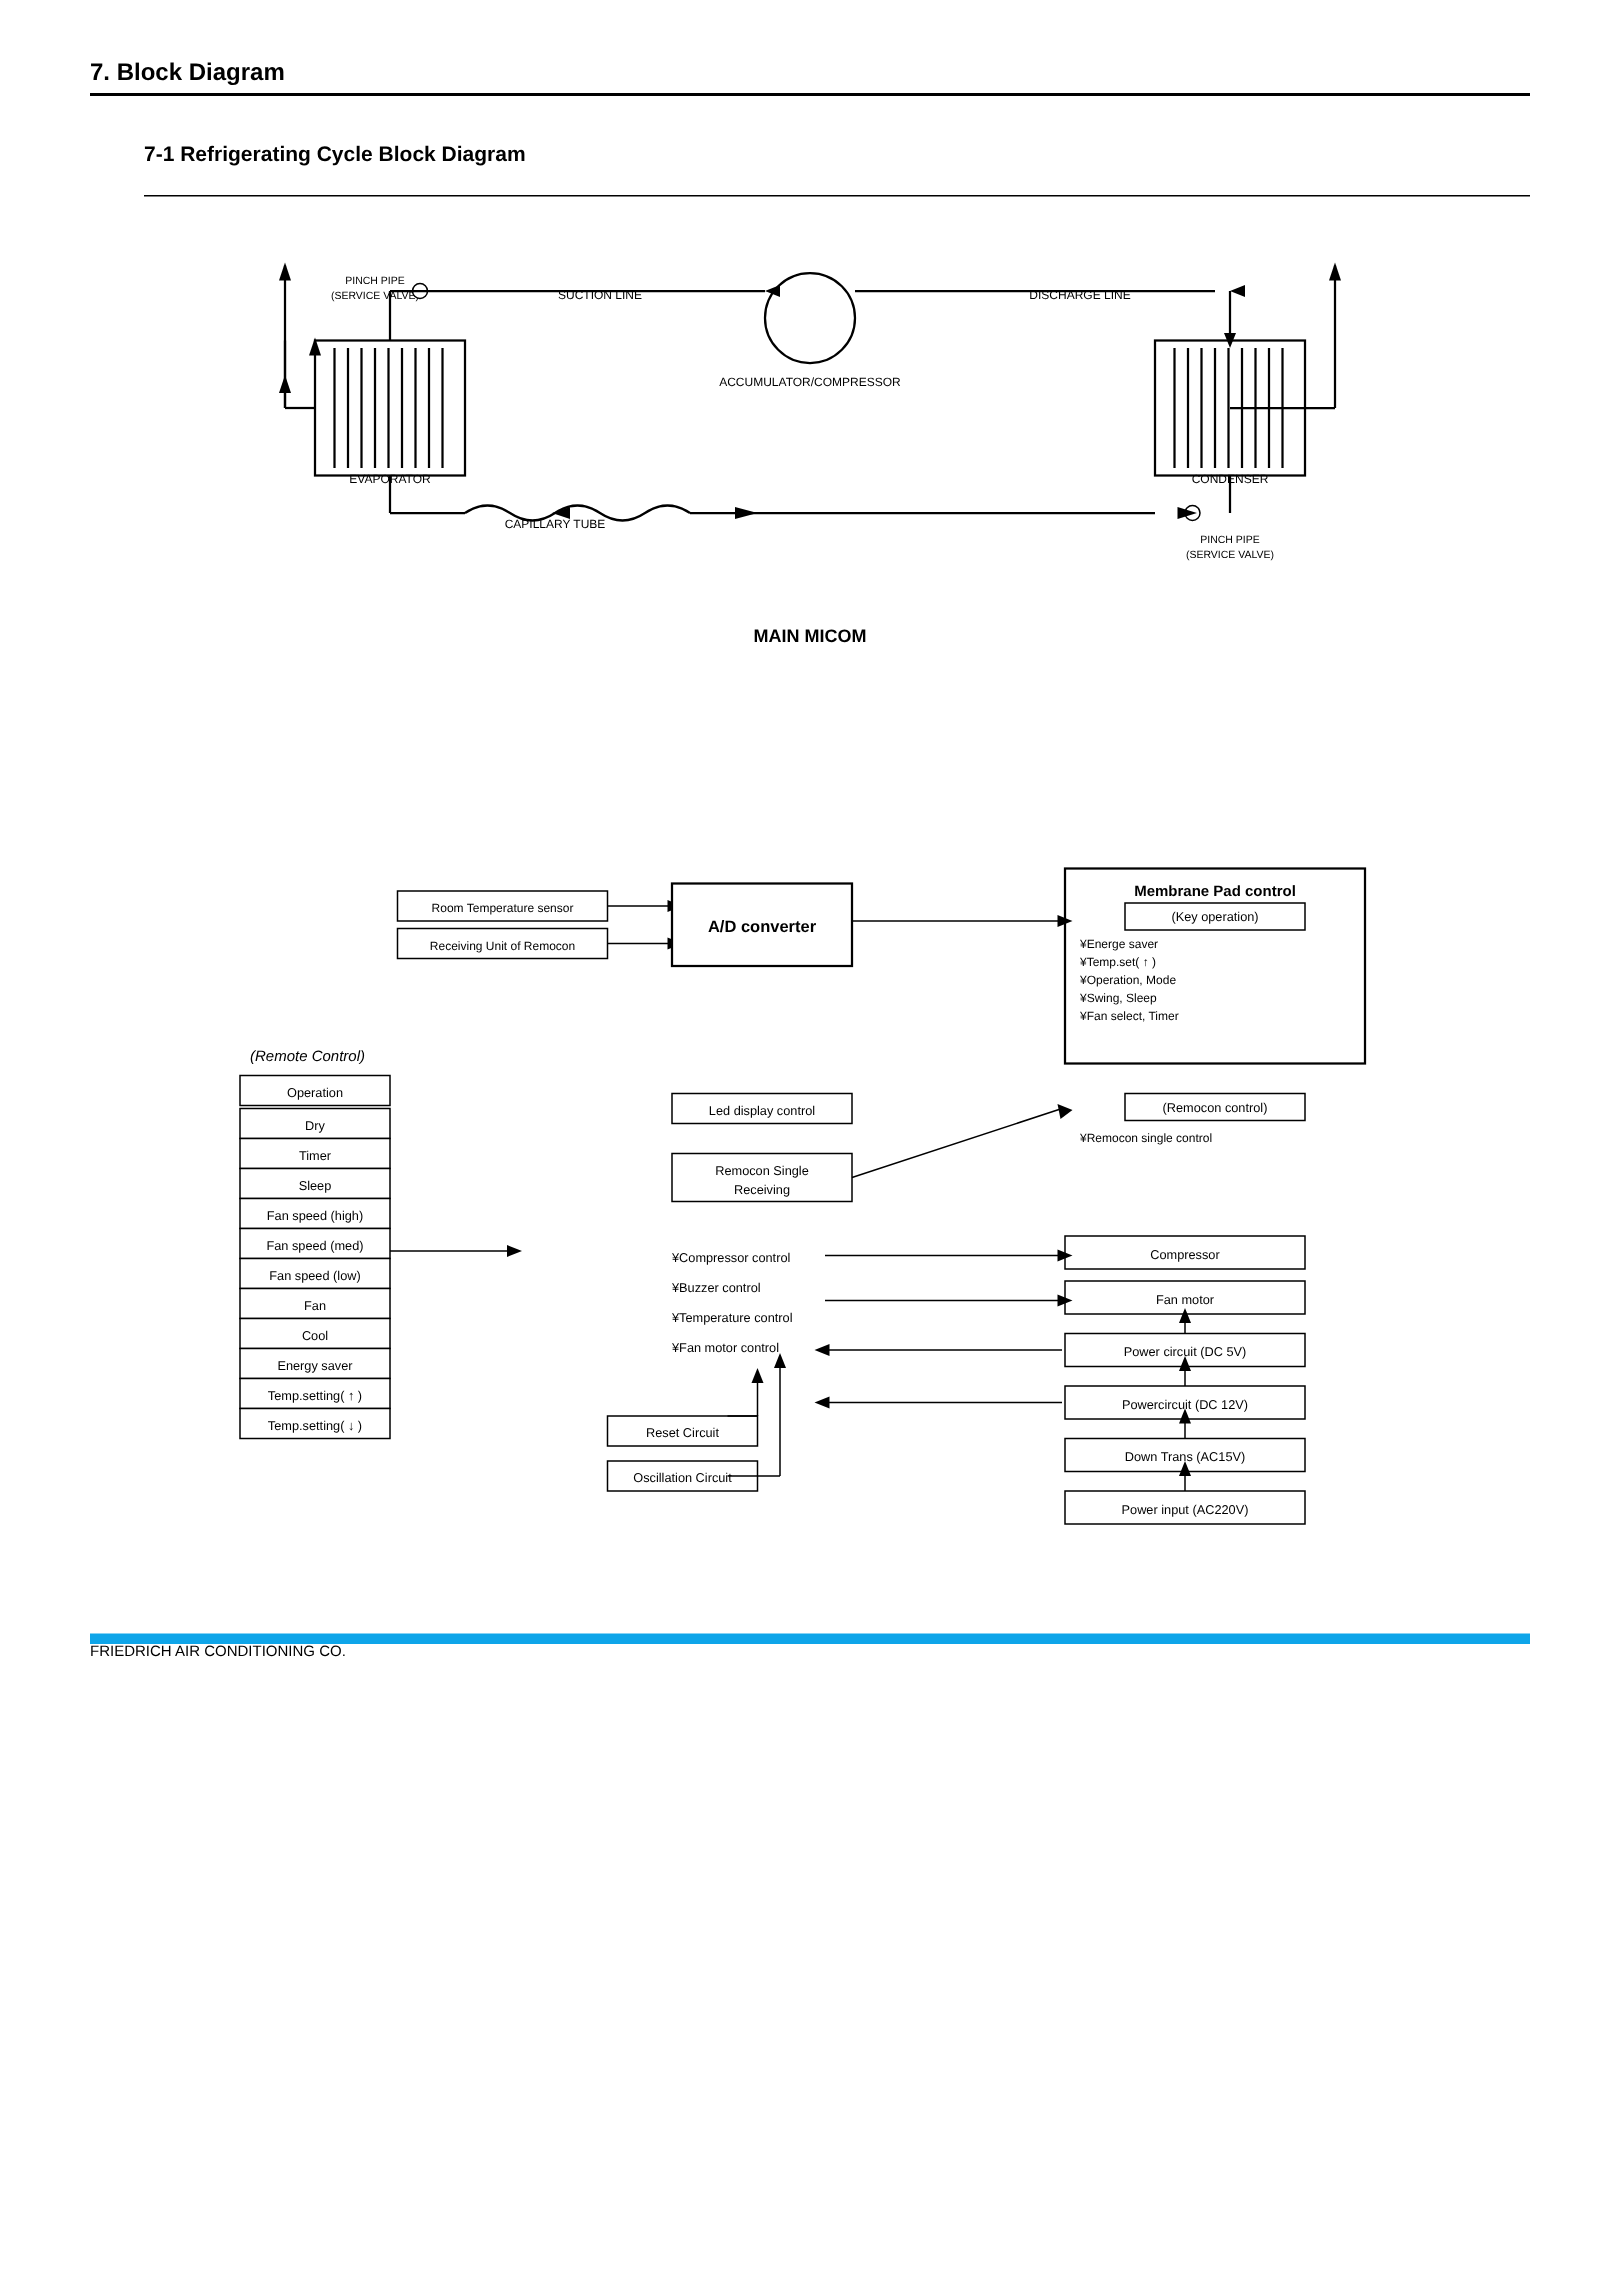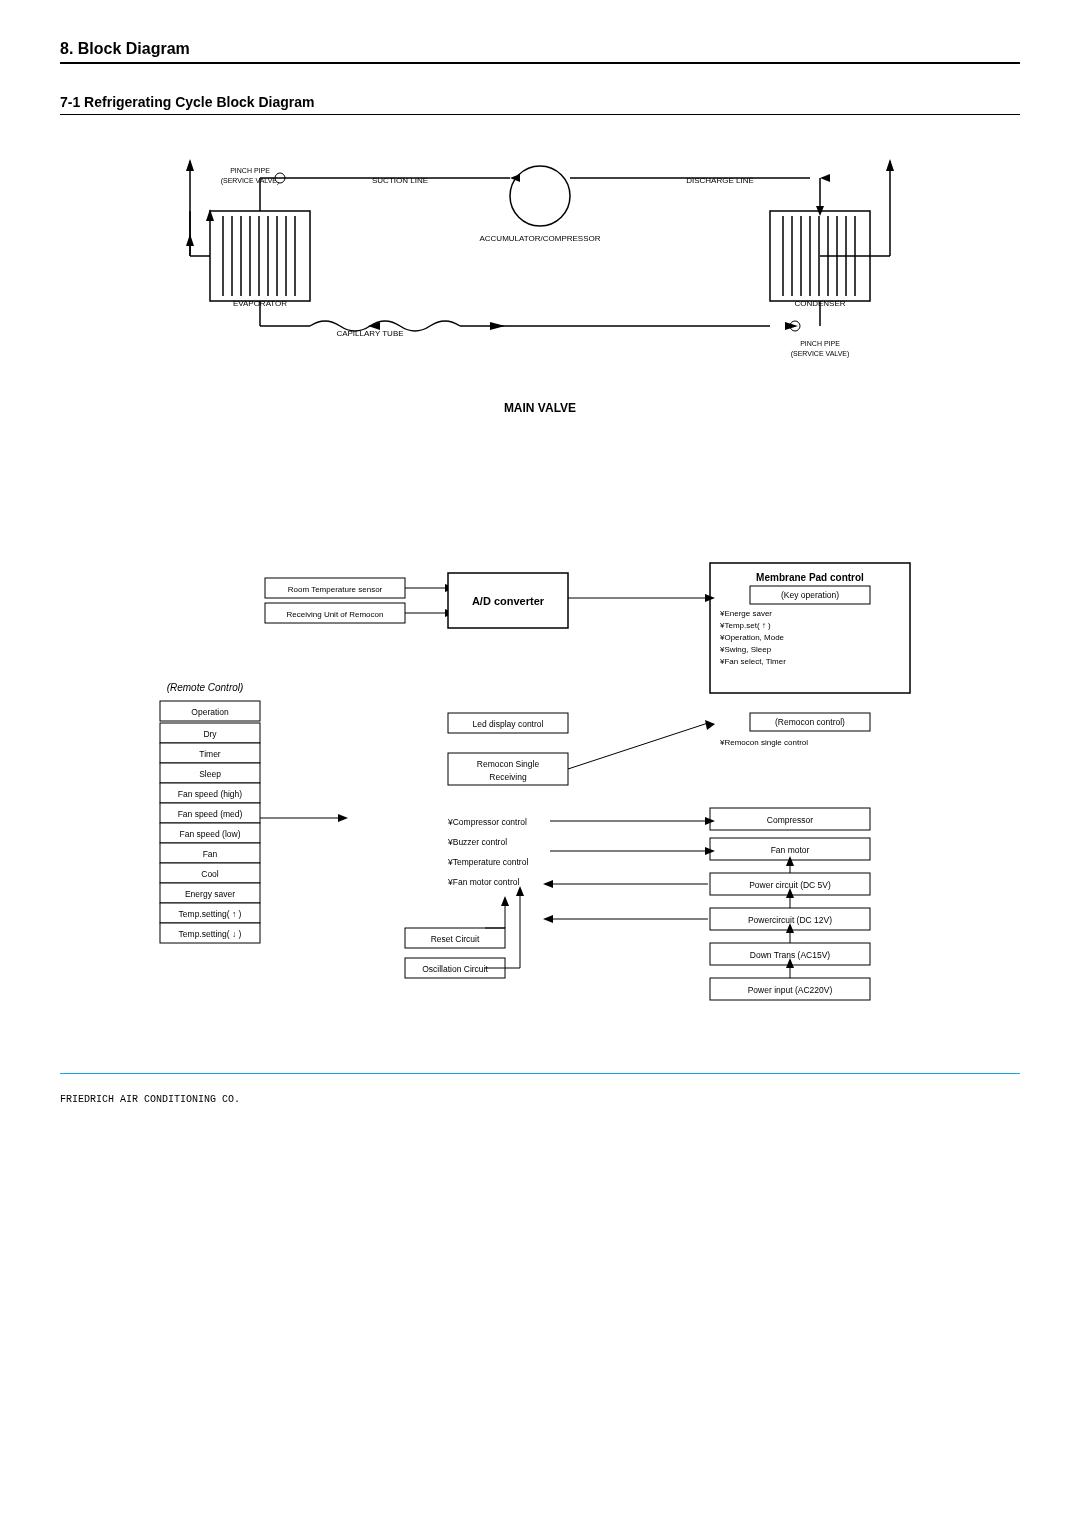"8. Block Diagram" h1.section-title { text: 8 -> 7 }
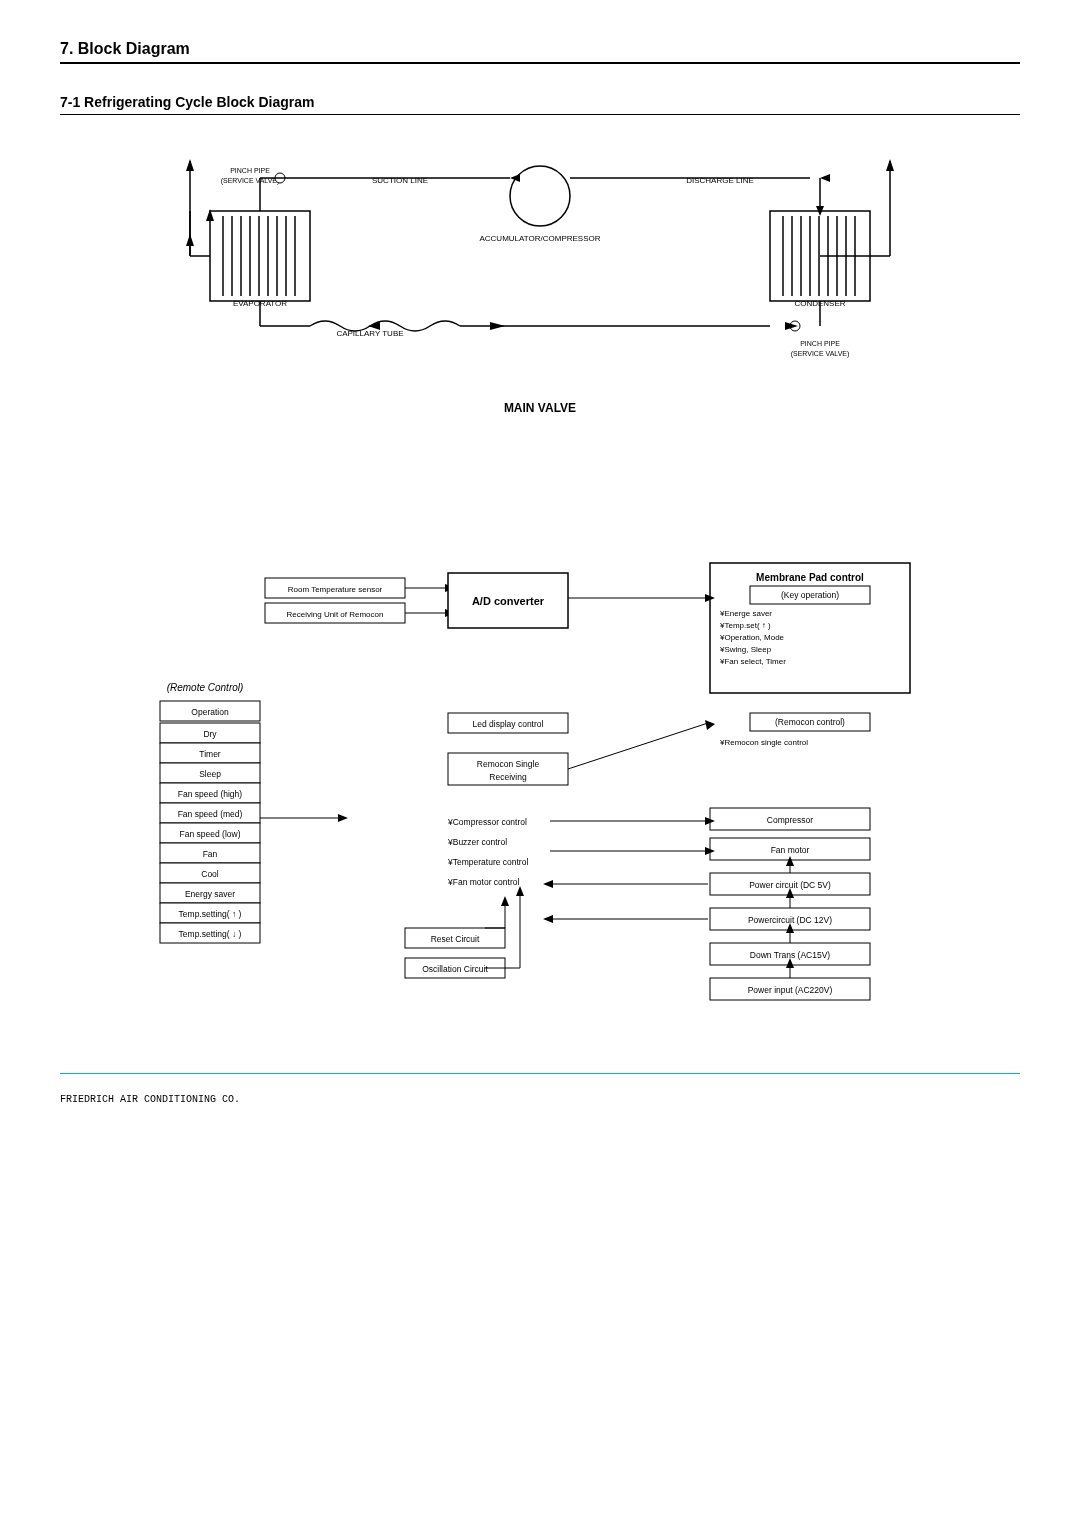"7-1 Refrigerating Cycle Block Diagram" h2.sub-title { margin-left: none -> 36px; padding-bottom: 4px -> 20px }
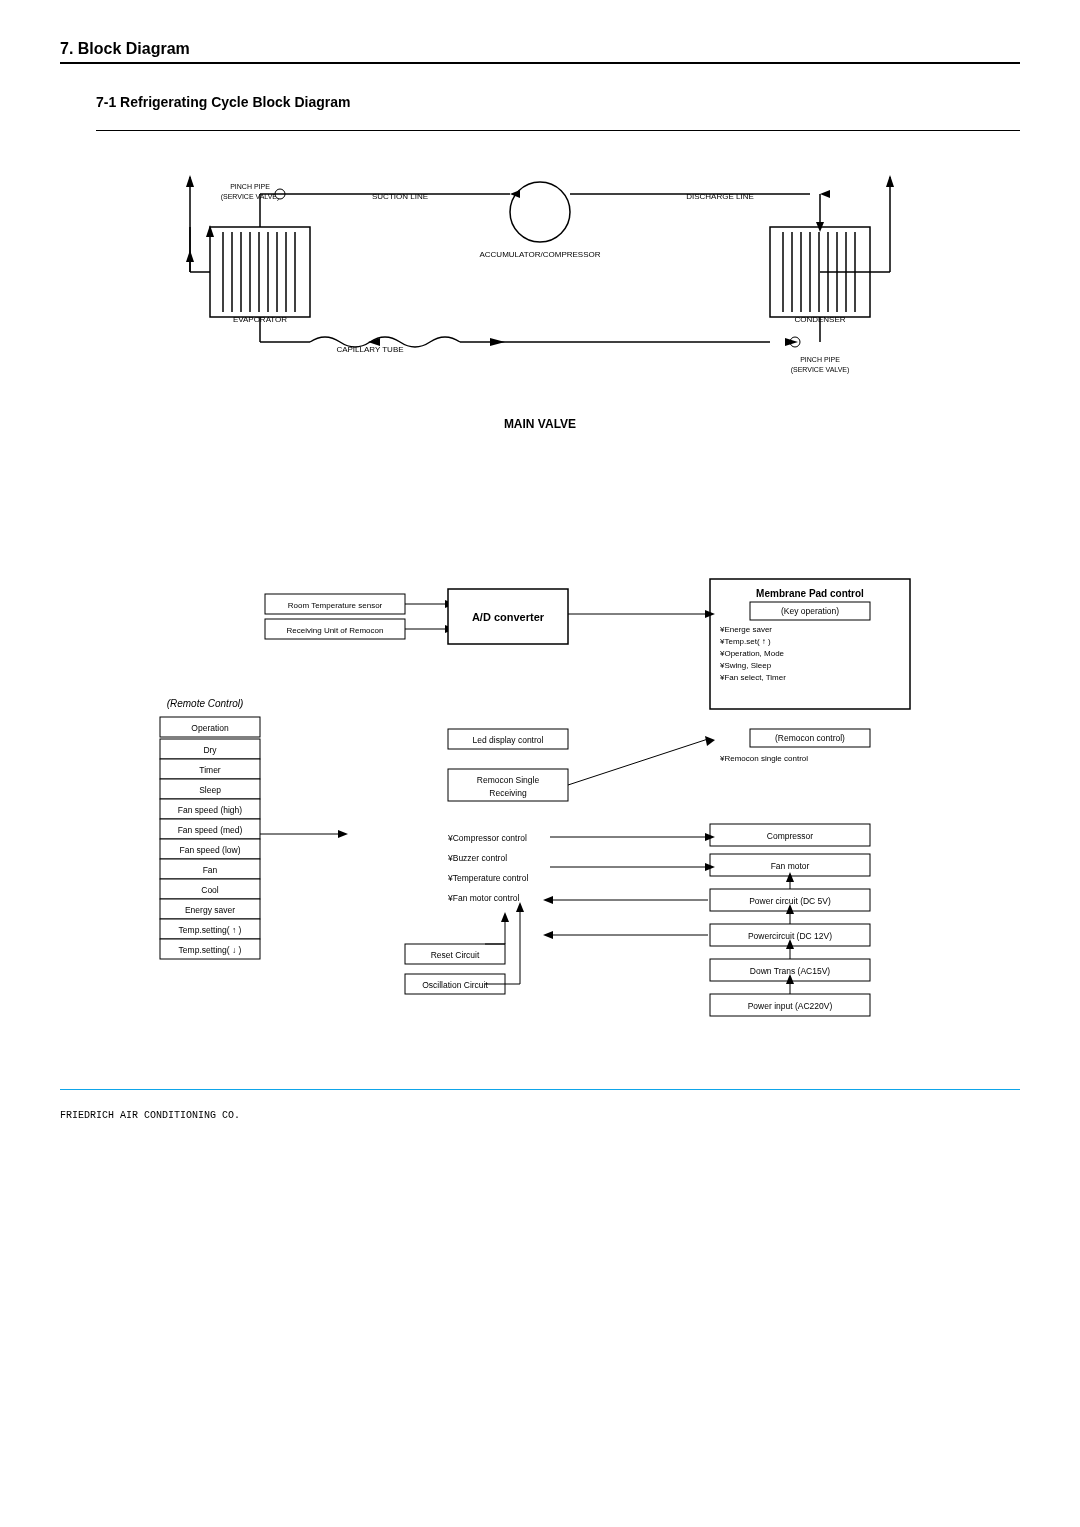"MAIN VALVE" div { text: VALVE -> MICOM }
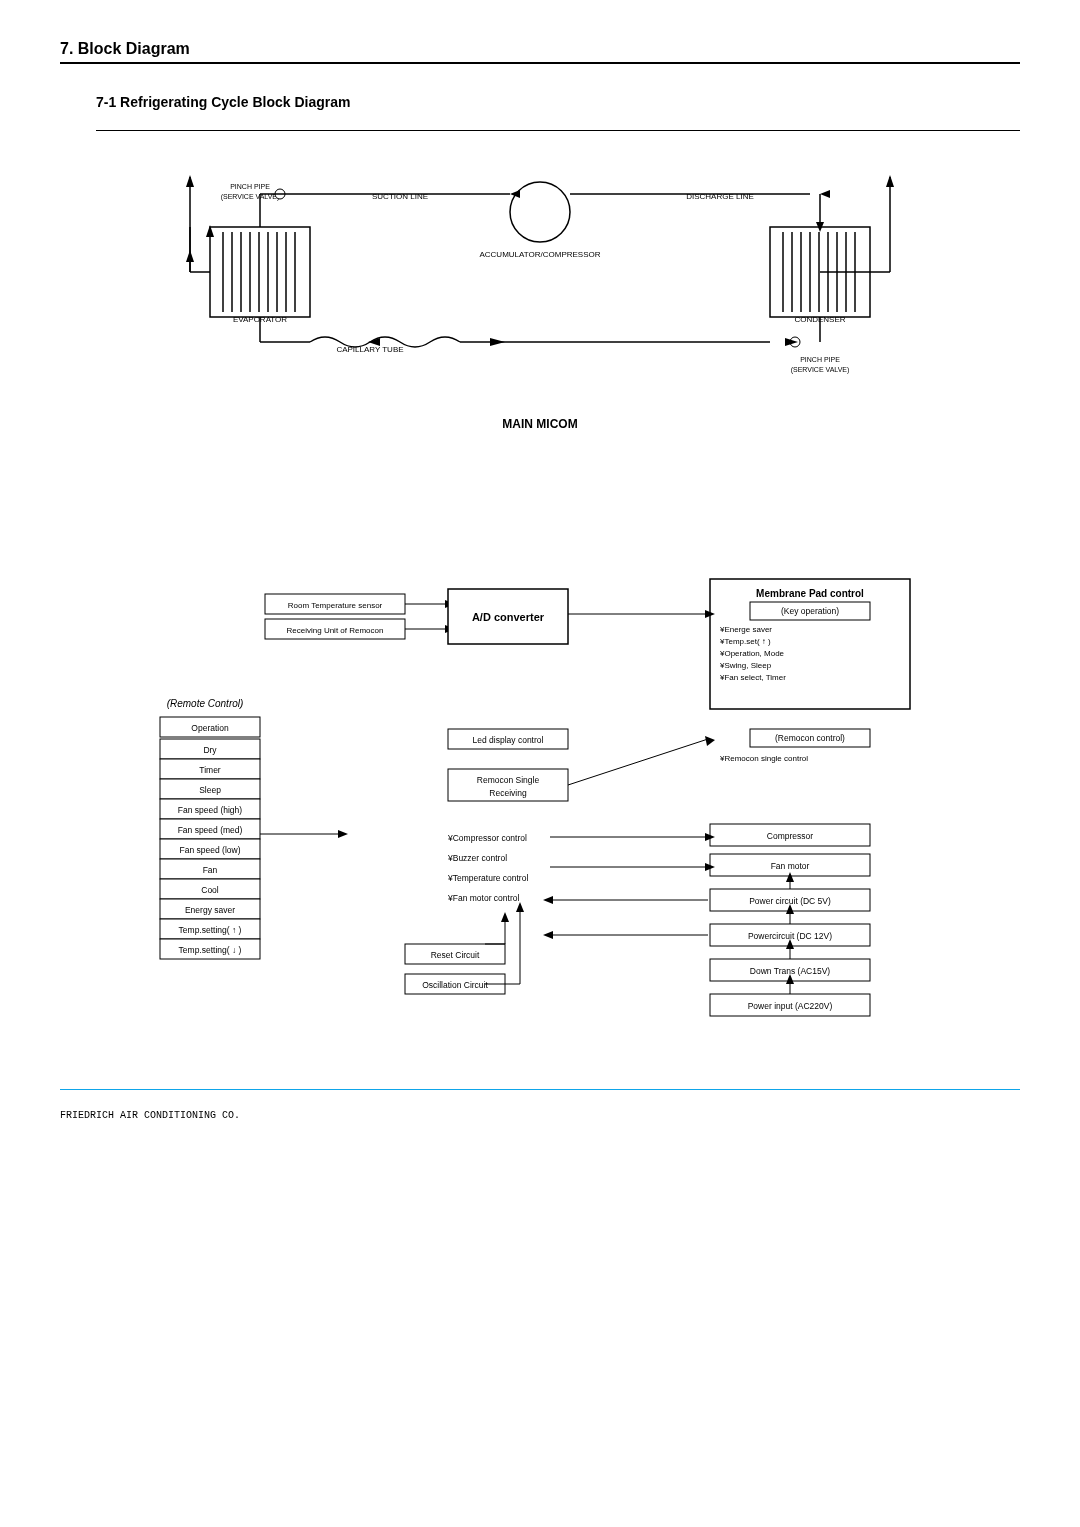"FRIEDRICH AIR CONDITIONING CO." .footer-line { border-top: 1px solid #0ea5e9 -> 7px solid #0ea5e9; font-family: Liberation Mono, monospace -> none; padding-top: 20px -> 0 }
